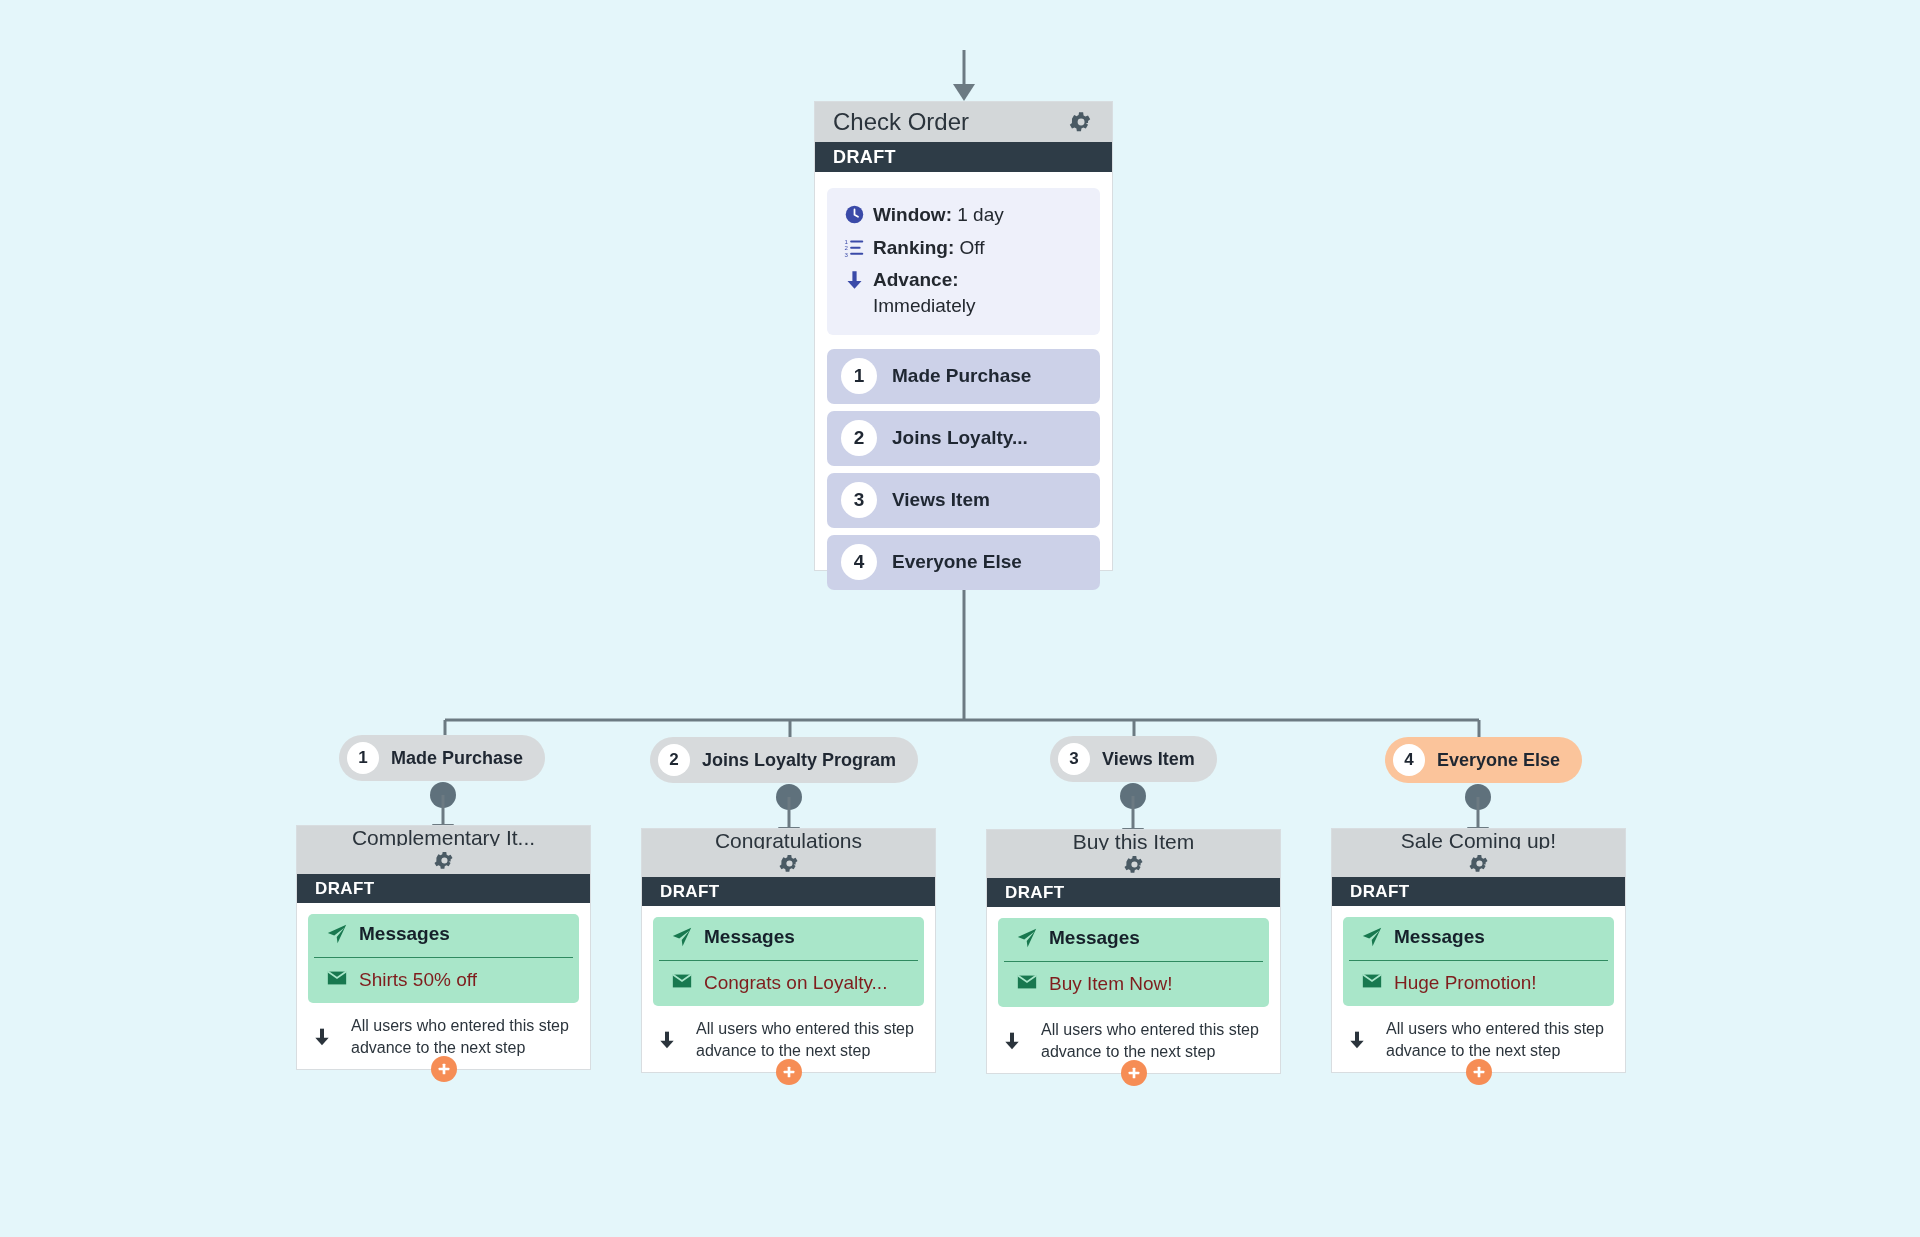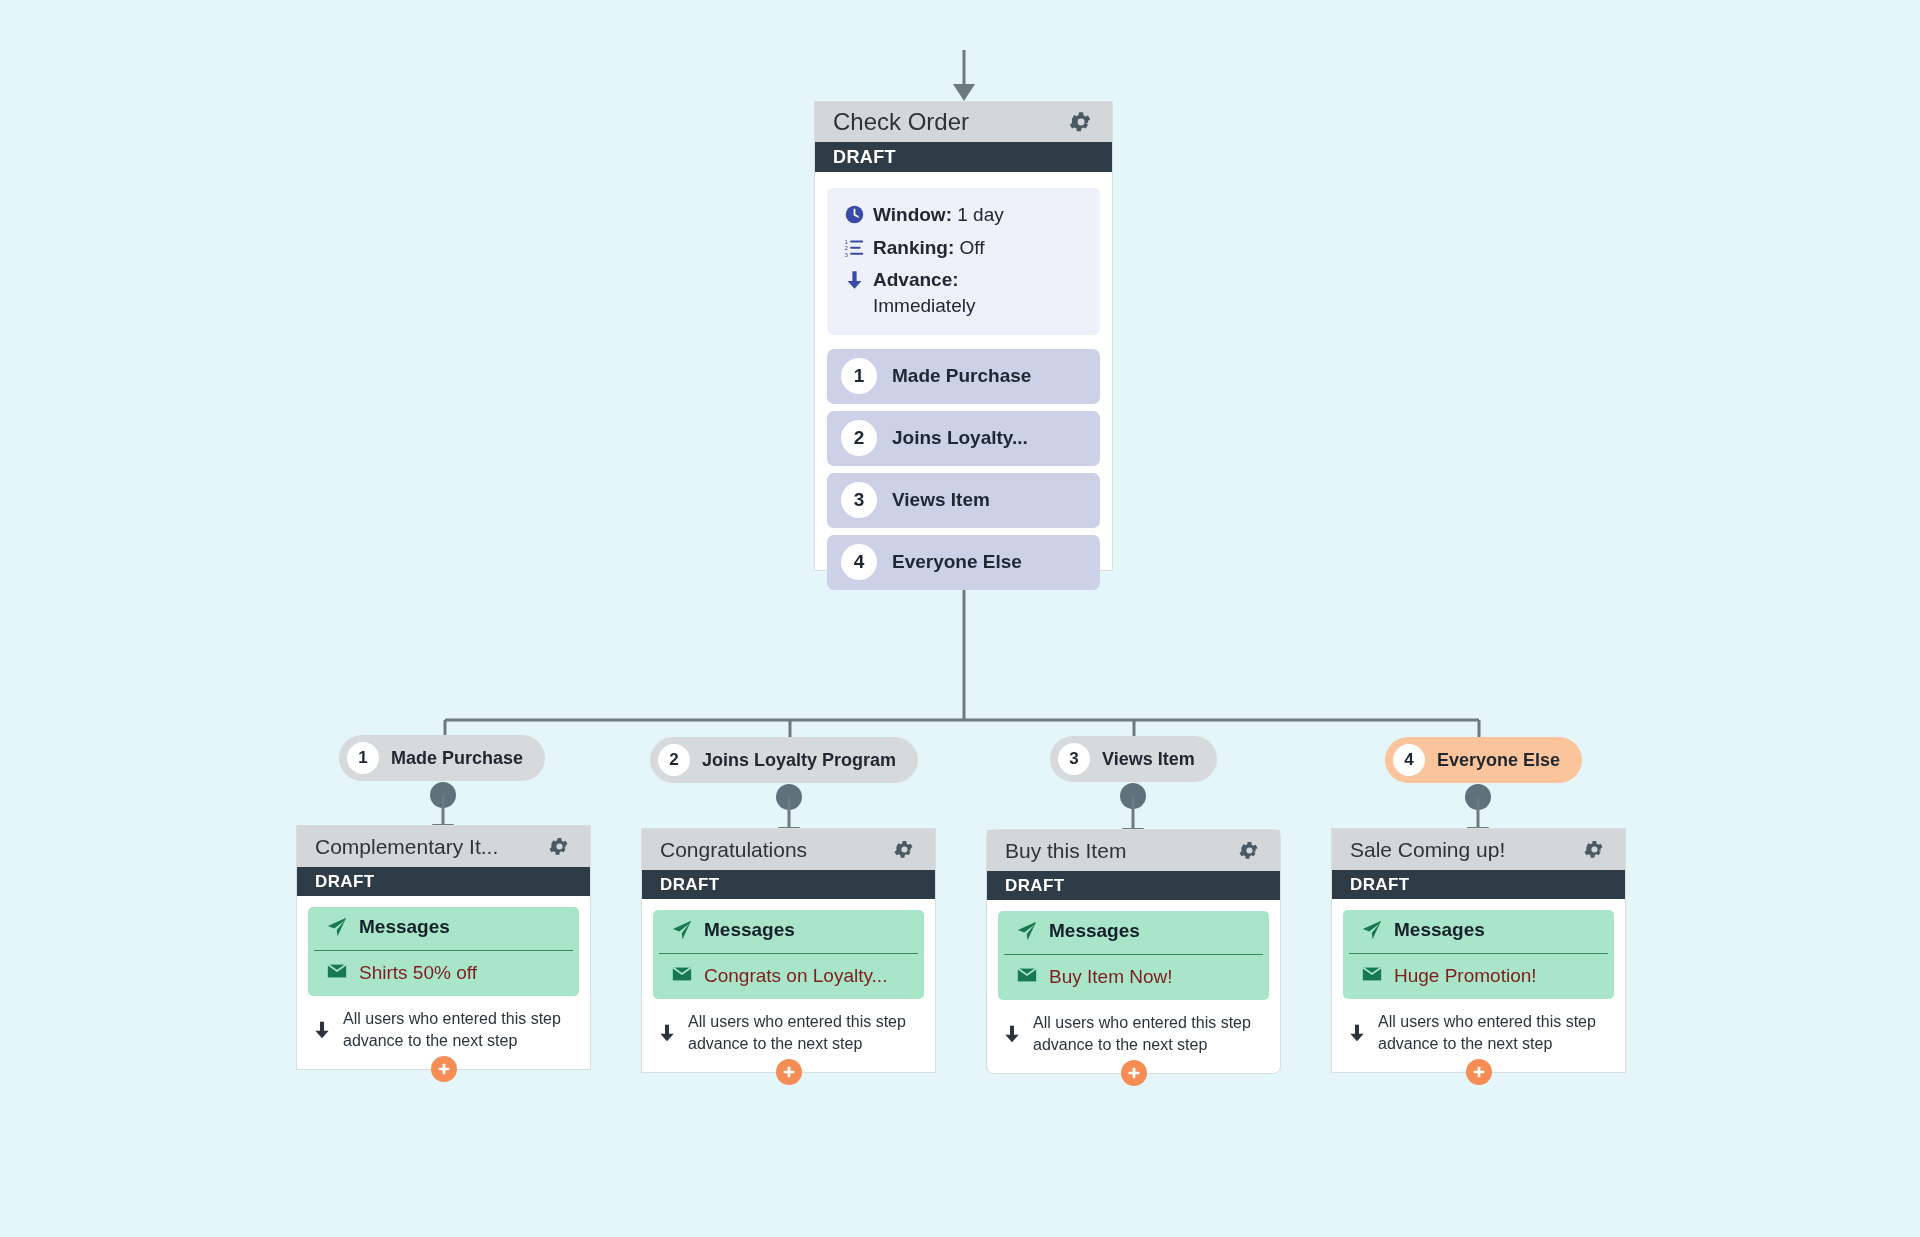"Complementary It..." .step-card .card-header { flex-direction: none -> column; height: 41px -> 48px }
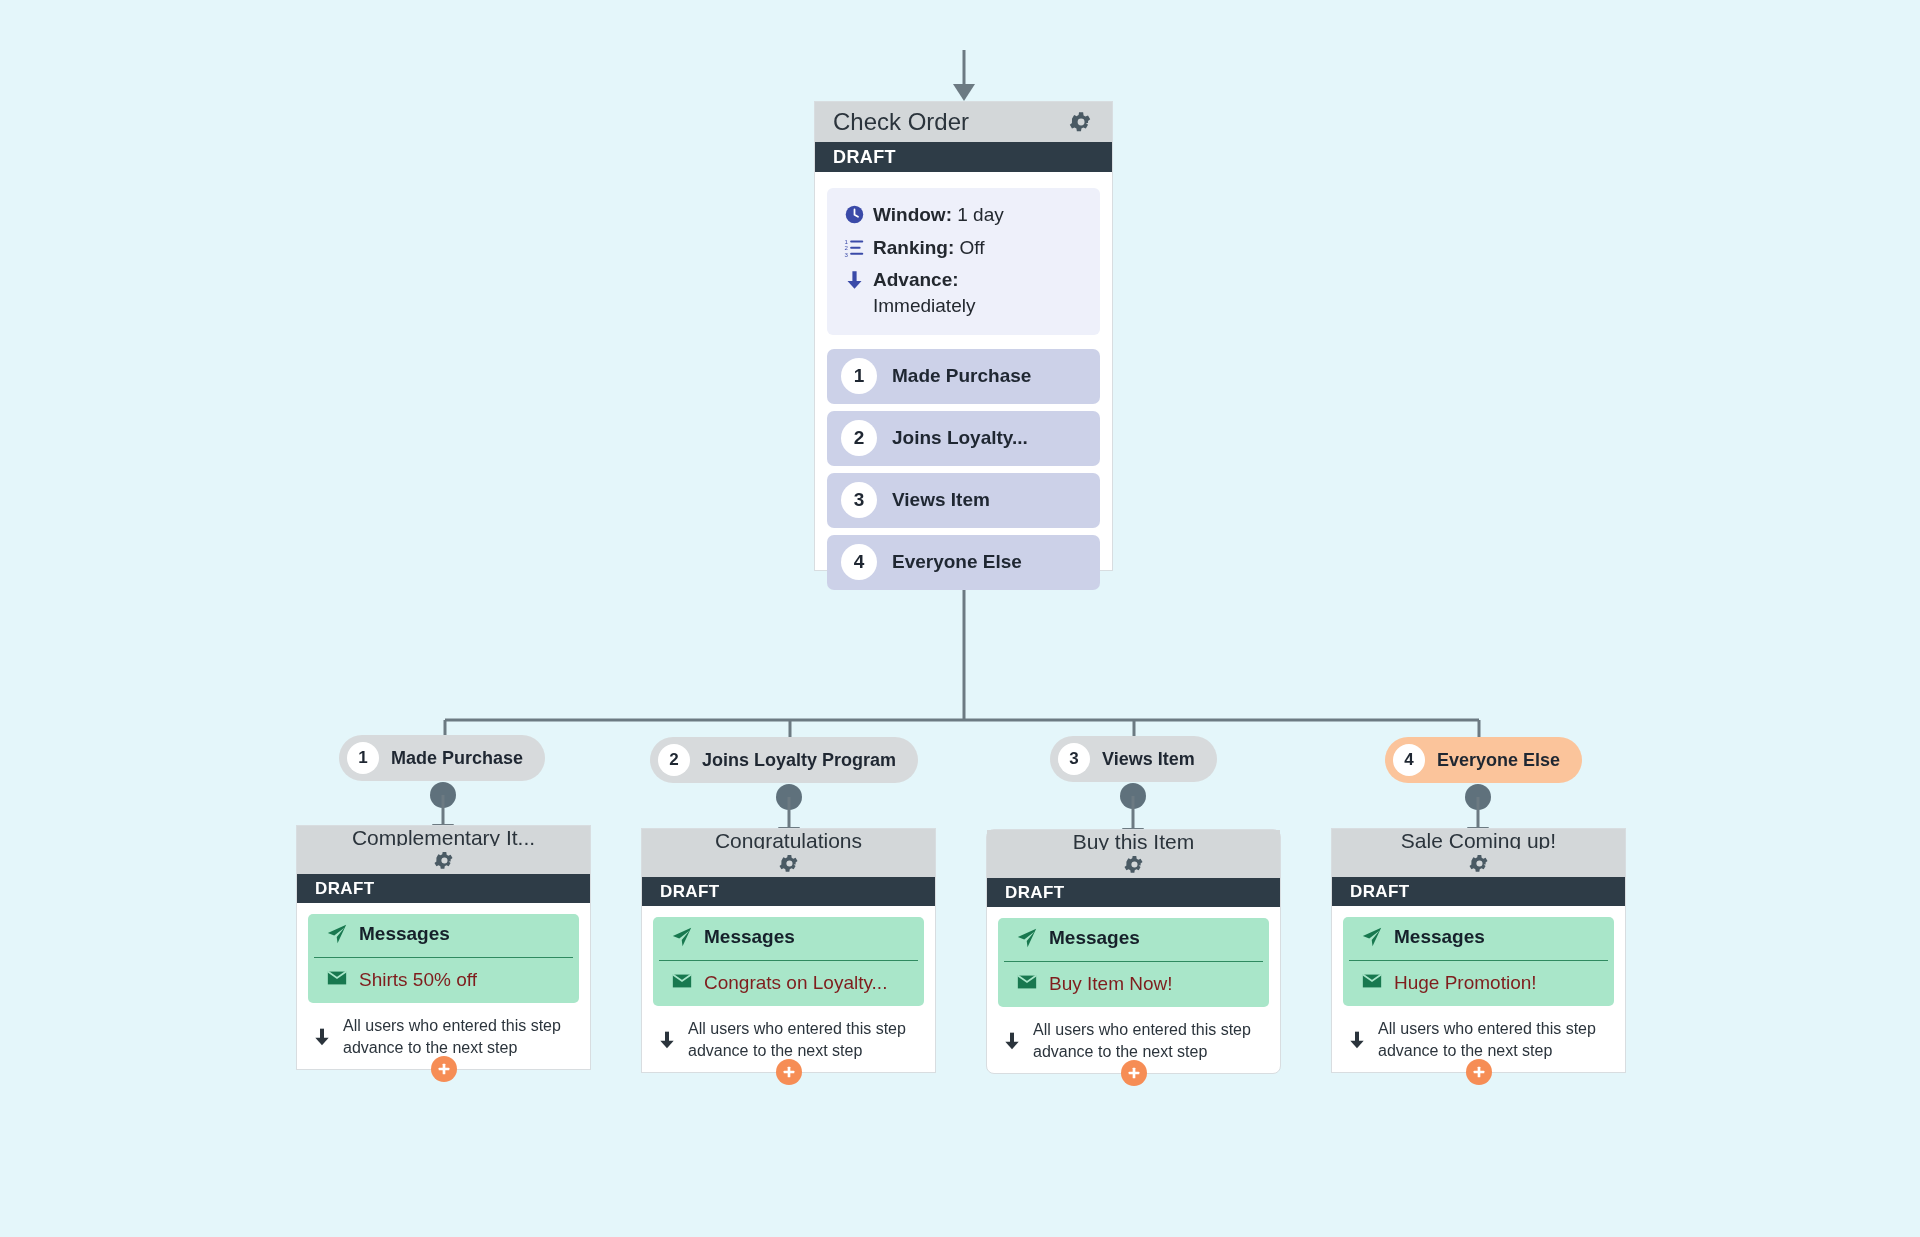"Buy this Item" div.card { border-radius: 8px -> none }
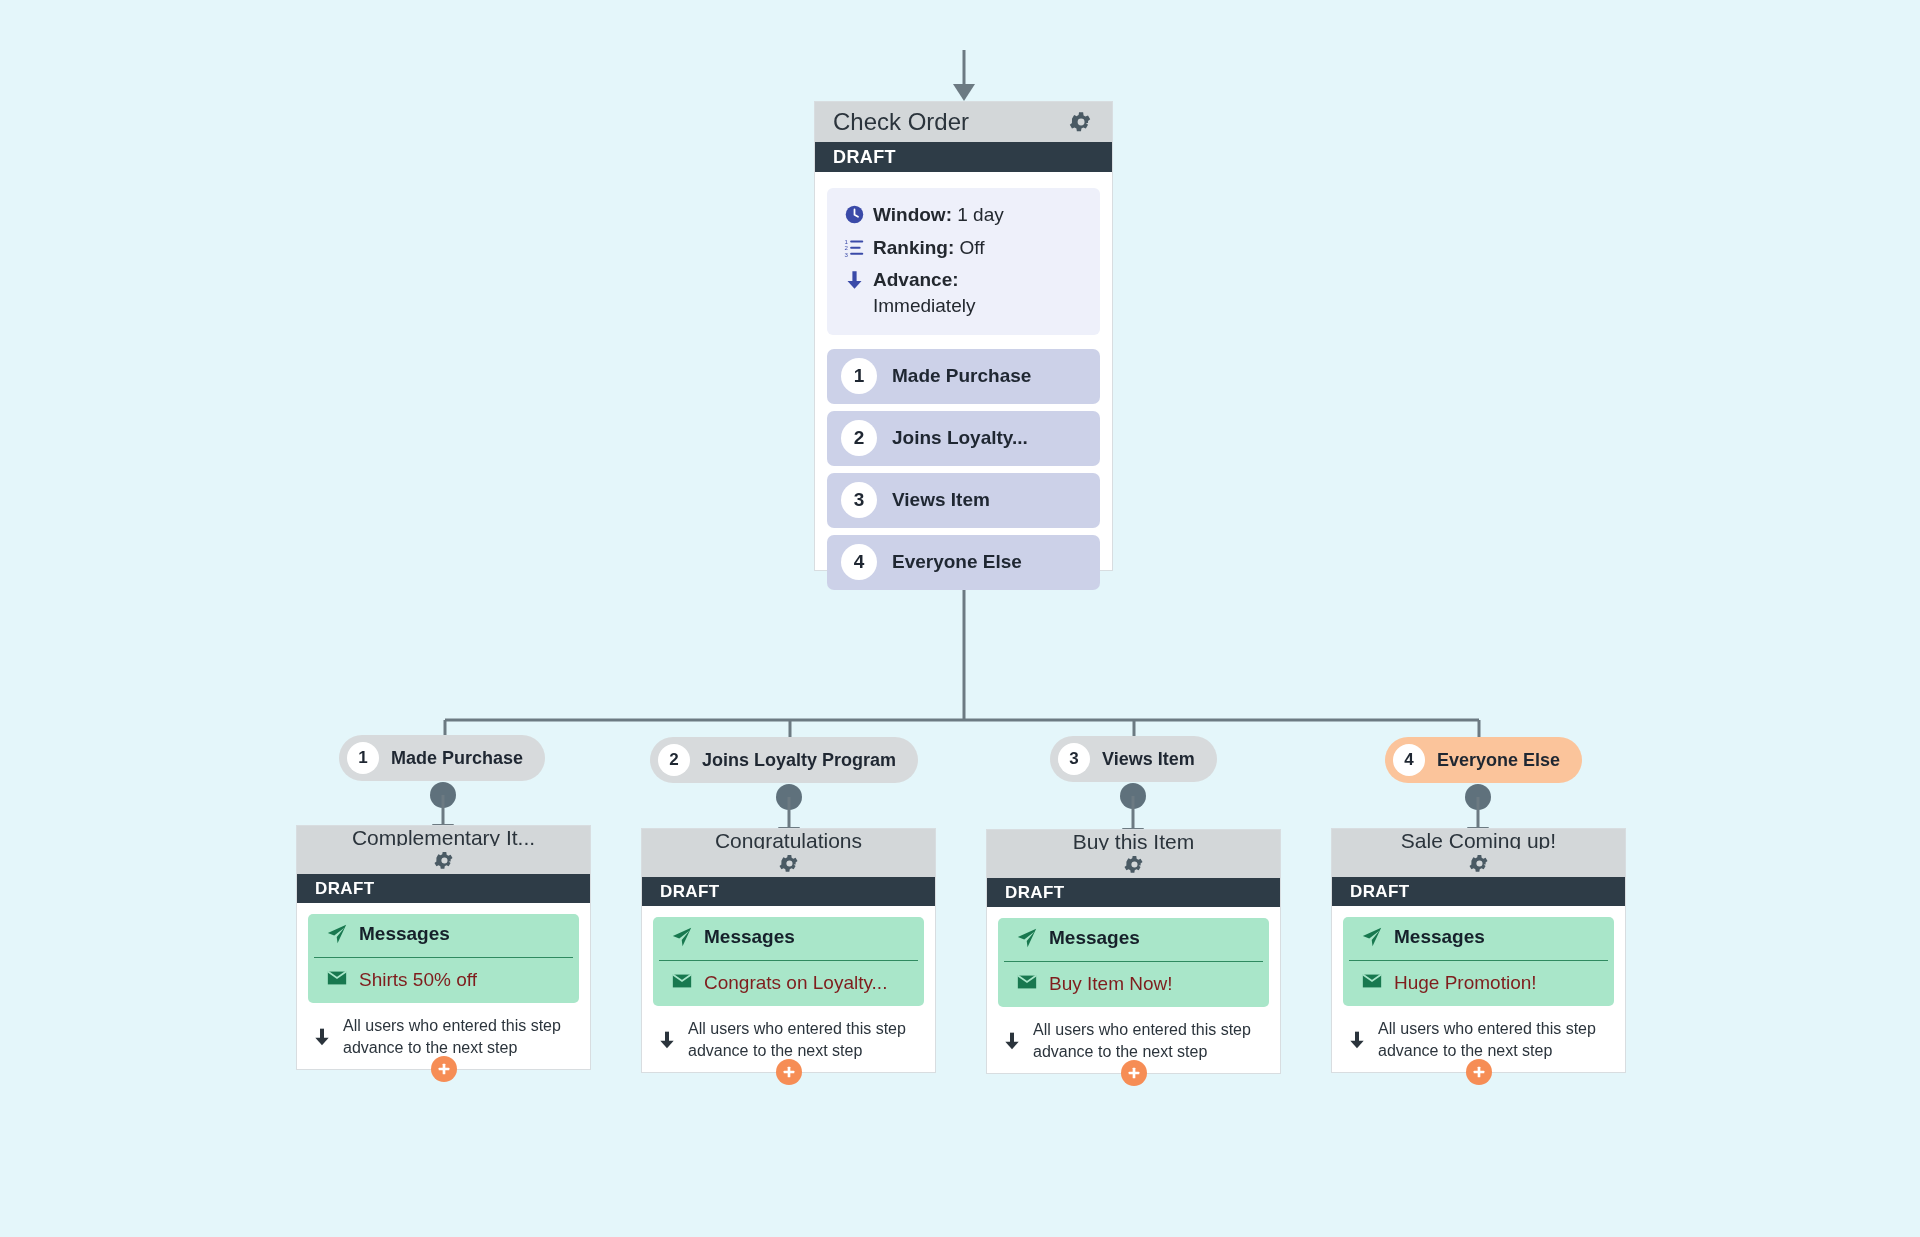"All users who entered this" .advance-row { gap: none -> 8px }
